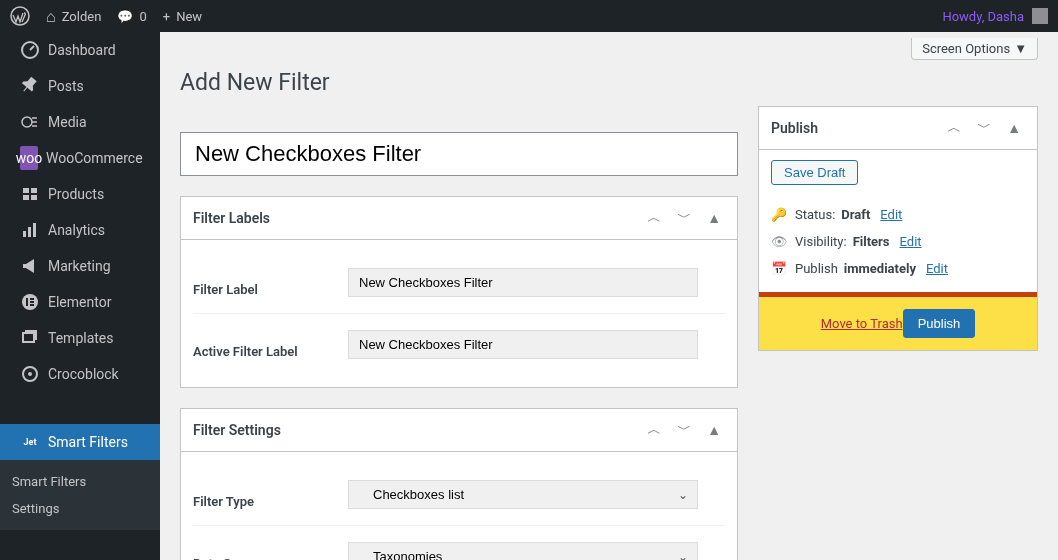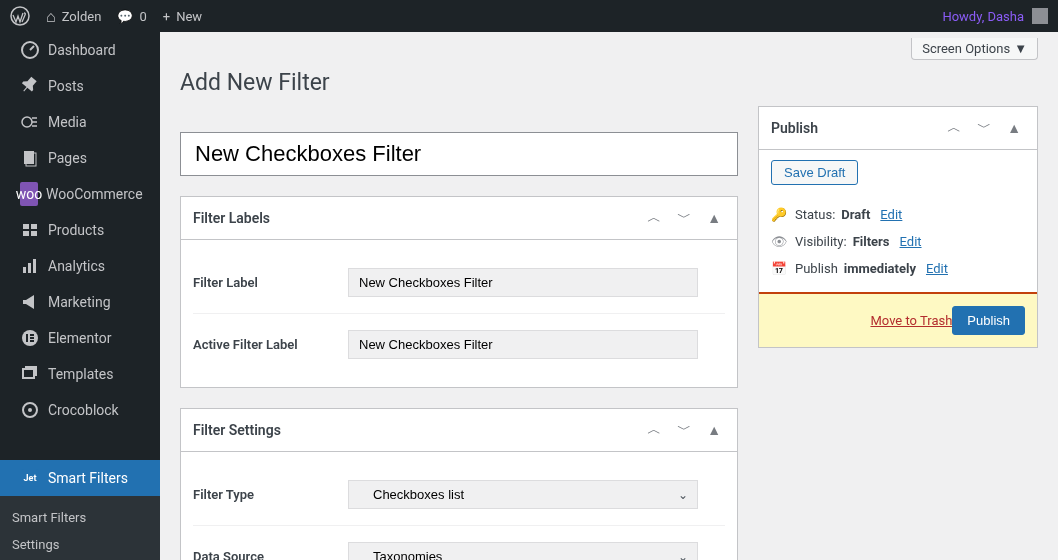"Pages" div.menu-item { html: <div> <span> <svg> <rect></rect> <rect></rect> </svg> </span> <span>Pages</span> </div> -> none }
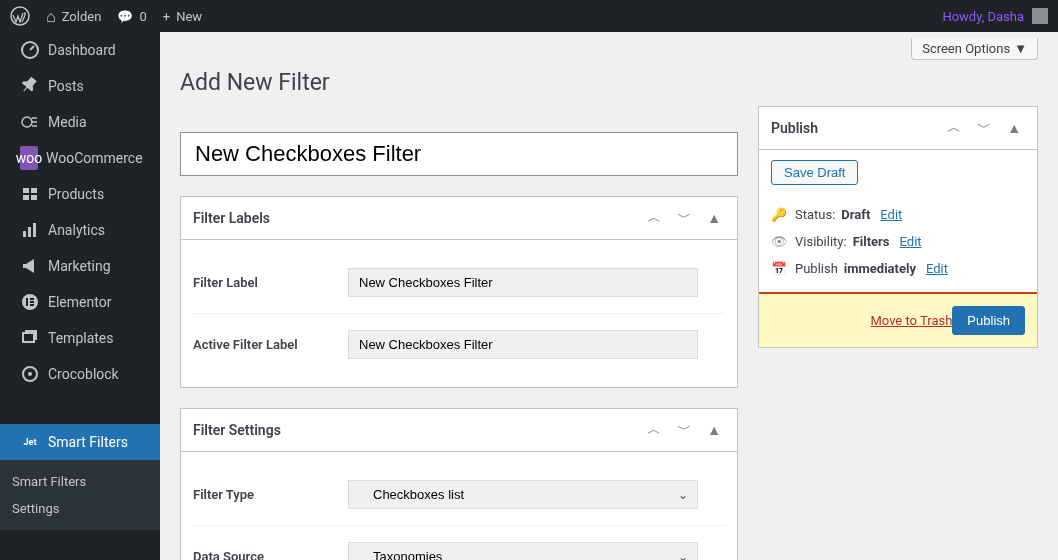"Filter Label" .field-row { align-items: center -> flex-end }
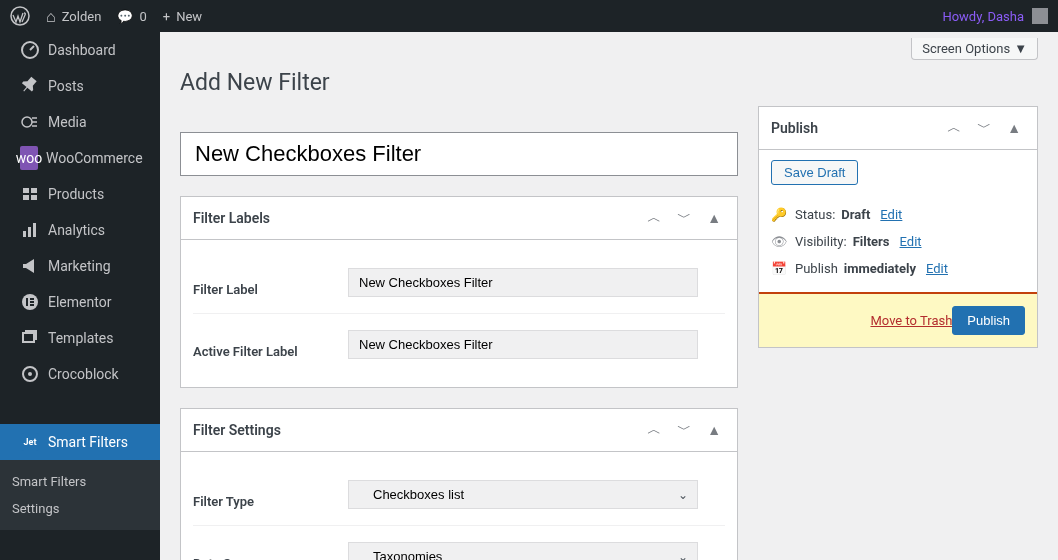"Move to Trash" .publish-footer { background: #fef9c3 -> #fde047; border-top: 2px solid #c2410c -> 5px solid #c2410c; justify-content: flex-end -> center }
